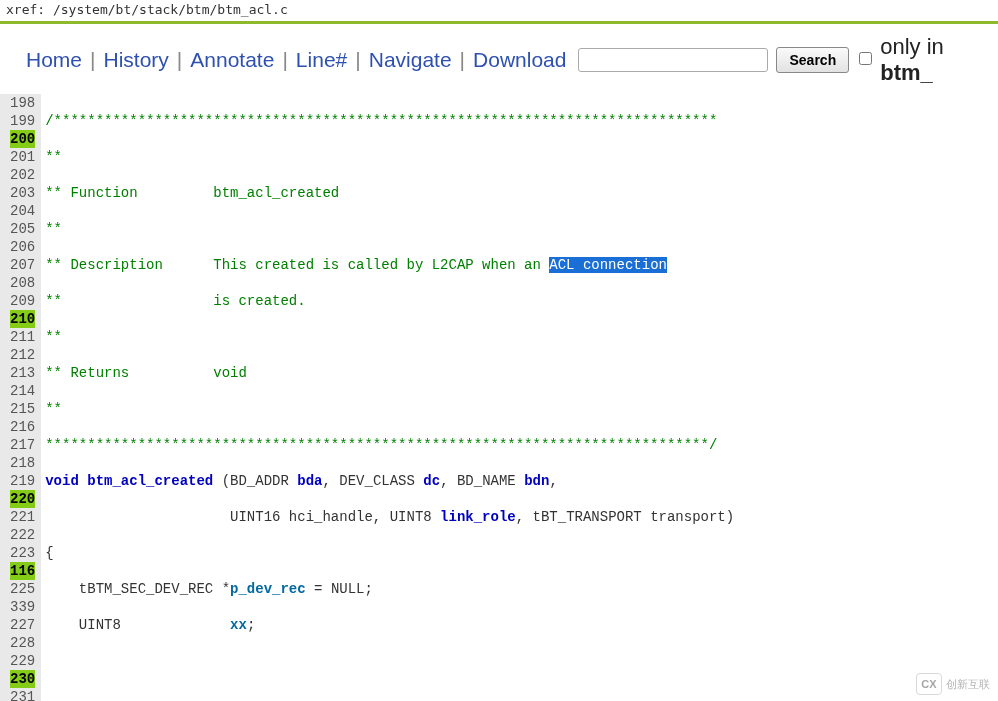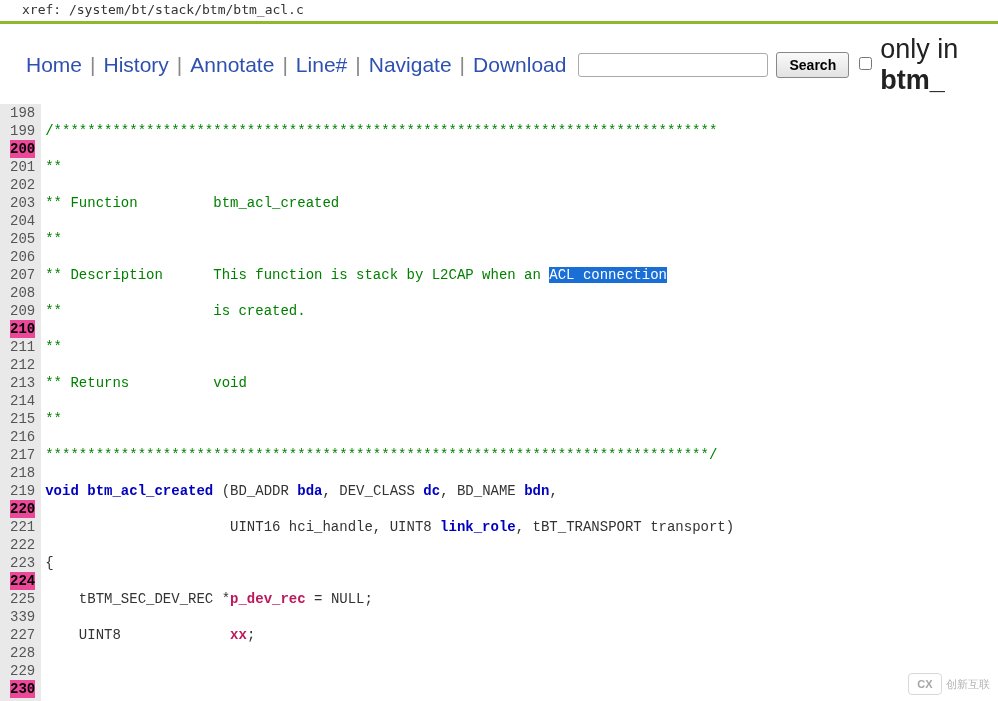"xref: /system/bt/stack/btm/btm_acl.c" .xref-bar { padding: 2px 22px -> 2px 6px }
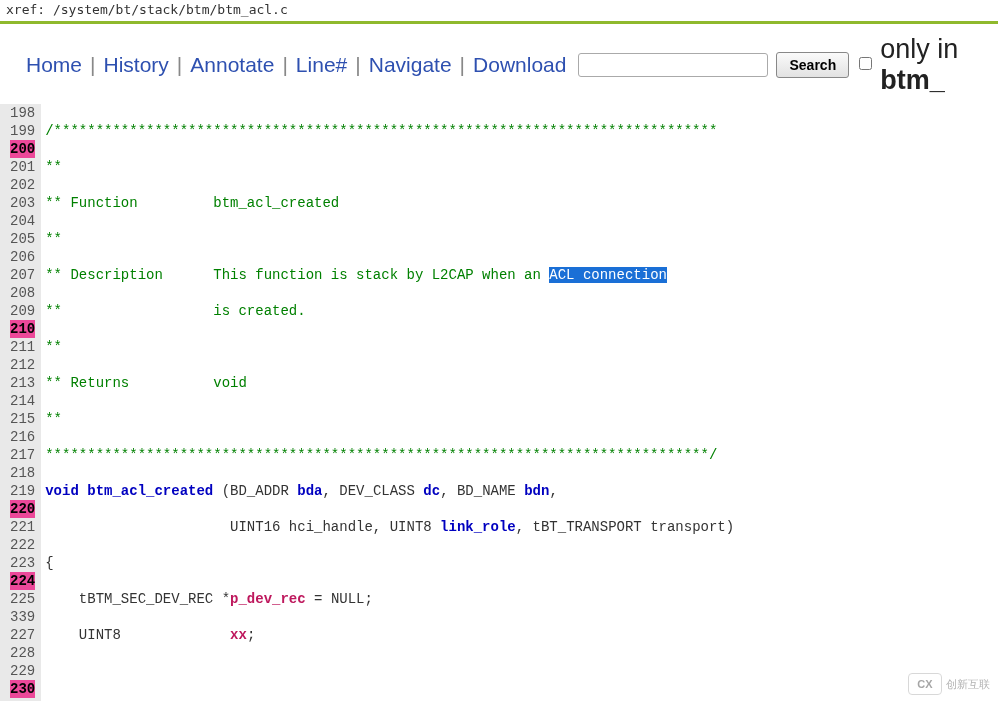"only in btm_" .only-label { font-size: 27px -> 22px }
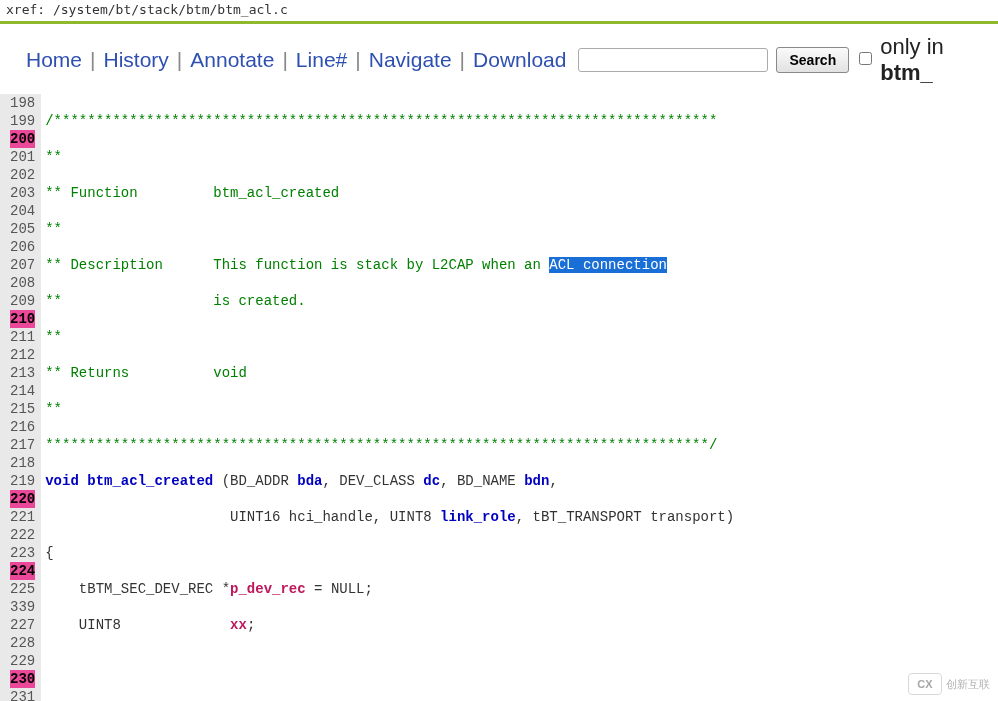"200" .gutter .sel { background: #ec4899 -> #84cc16 }
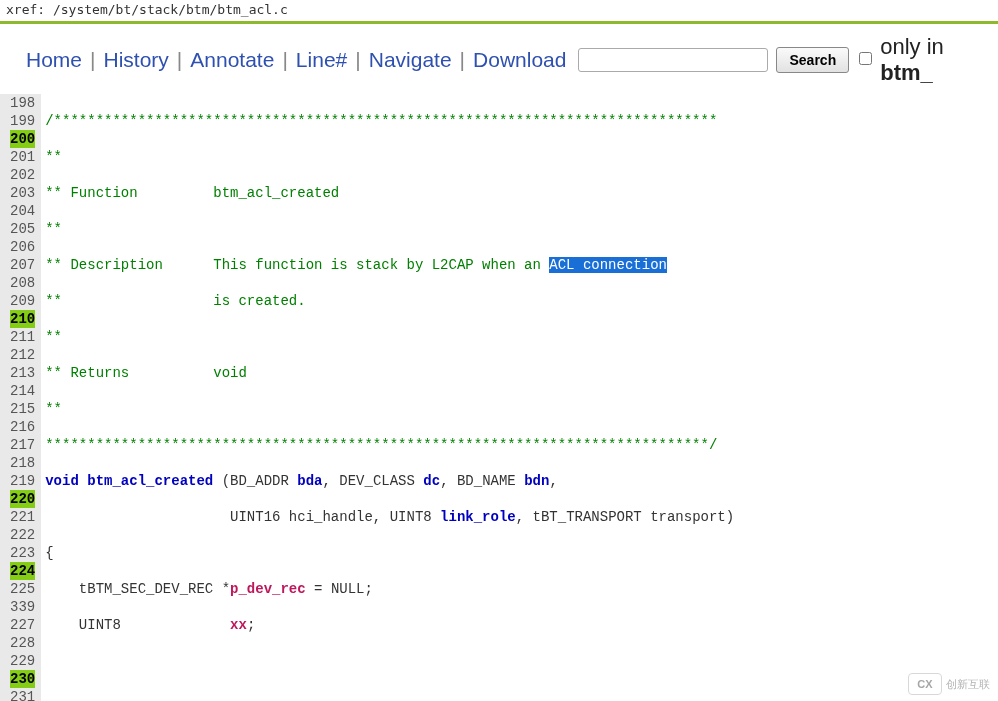"** Description This function is" span.cmt { text: function is stack -> created is called }
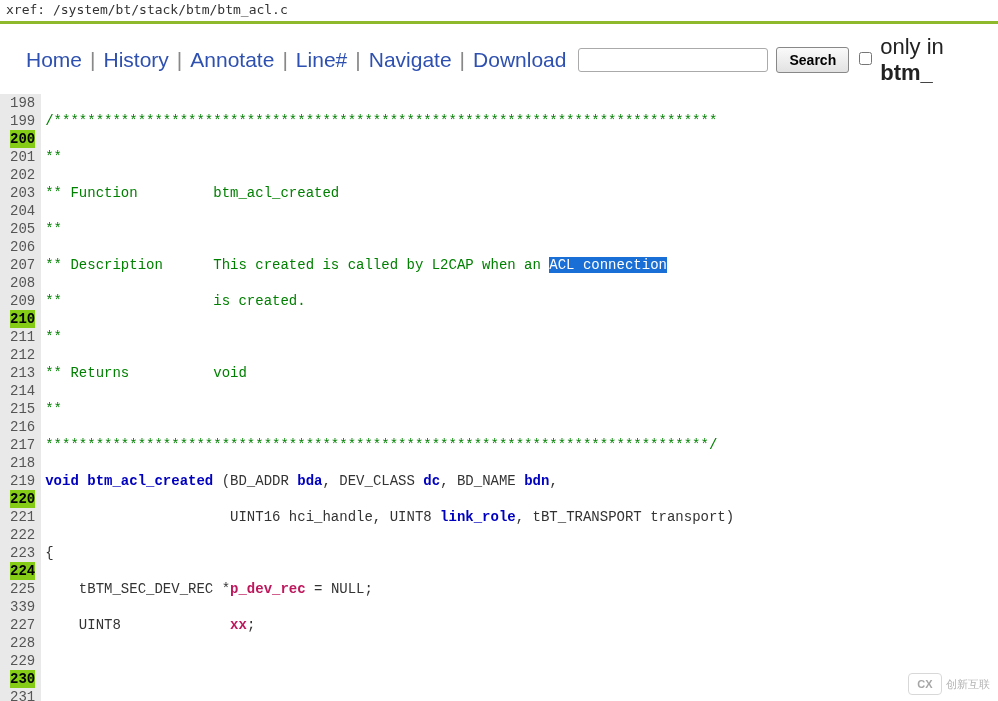"224" div.sel { text: 224 -> 116 }
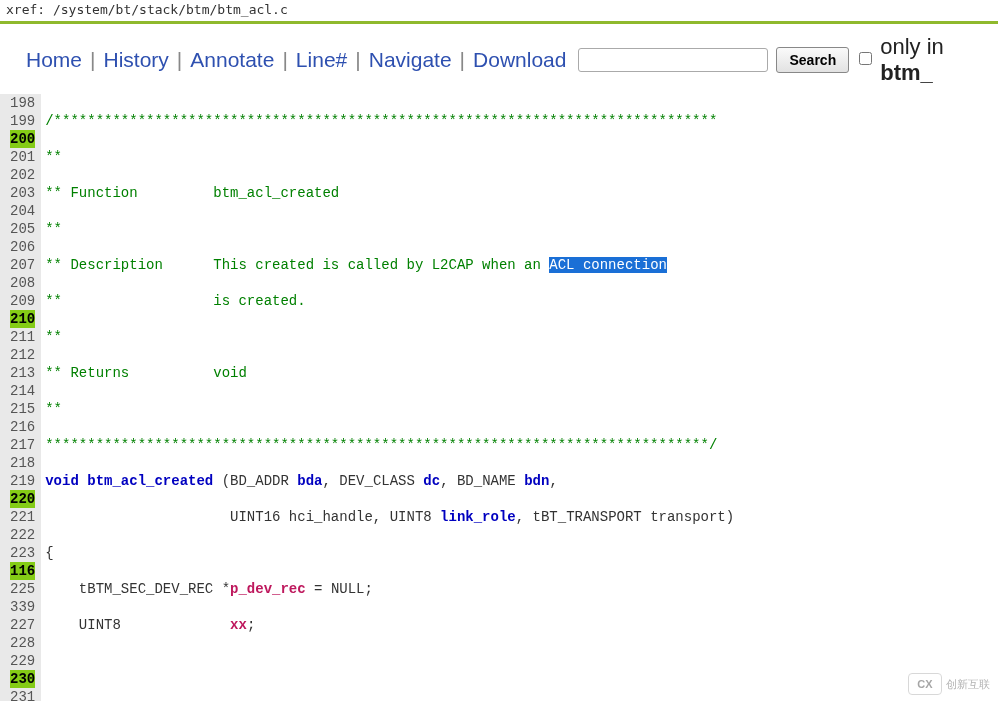"p_dev_rec" .var { color: #be185d -> #0369a1 }
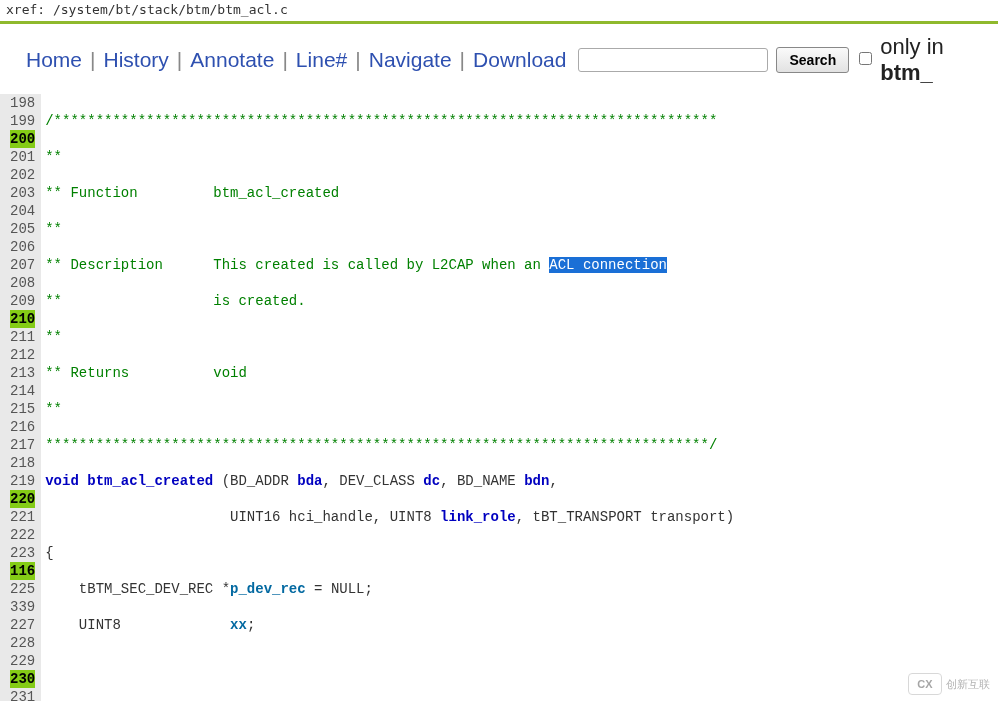"CX" .watermark .wm-icon { width: 34px -> 26px }
